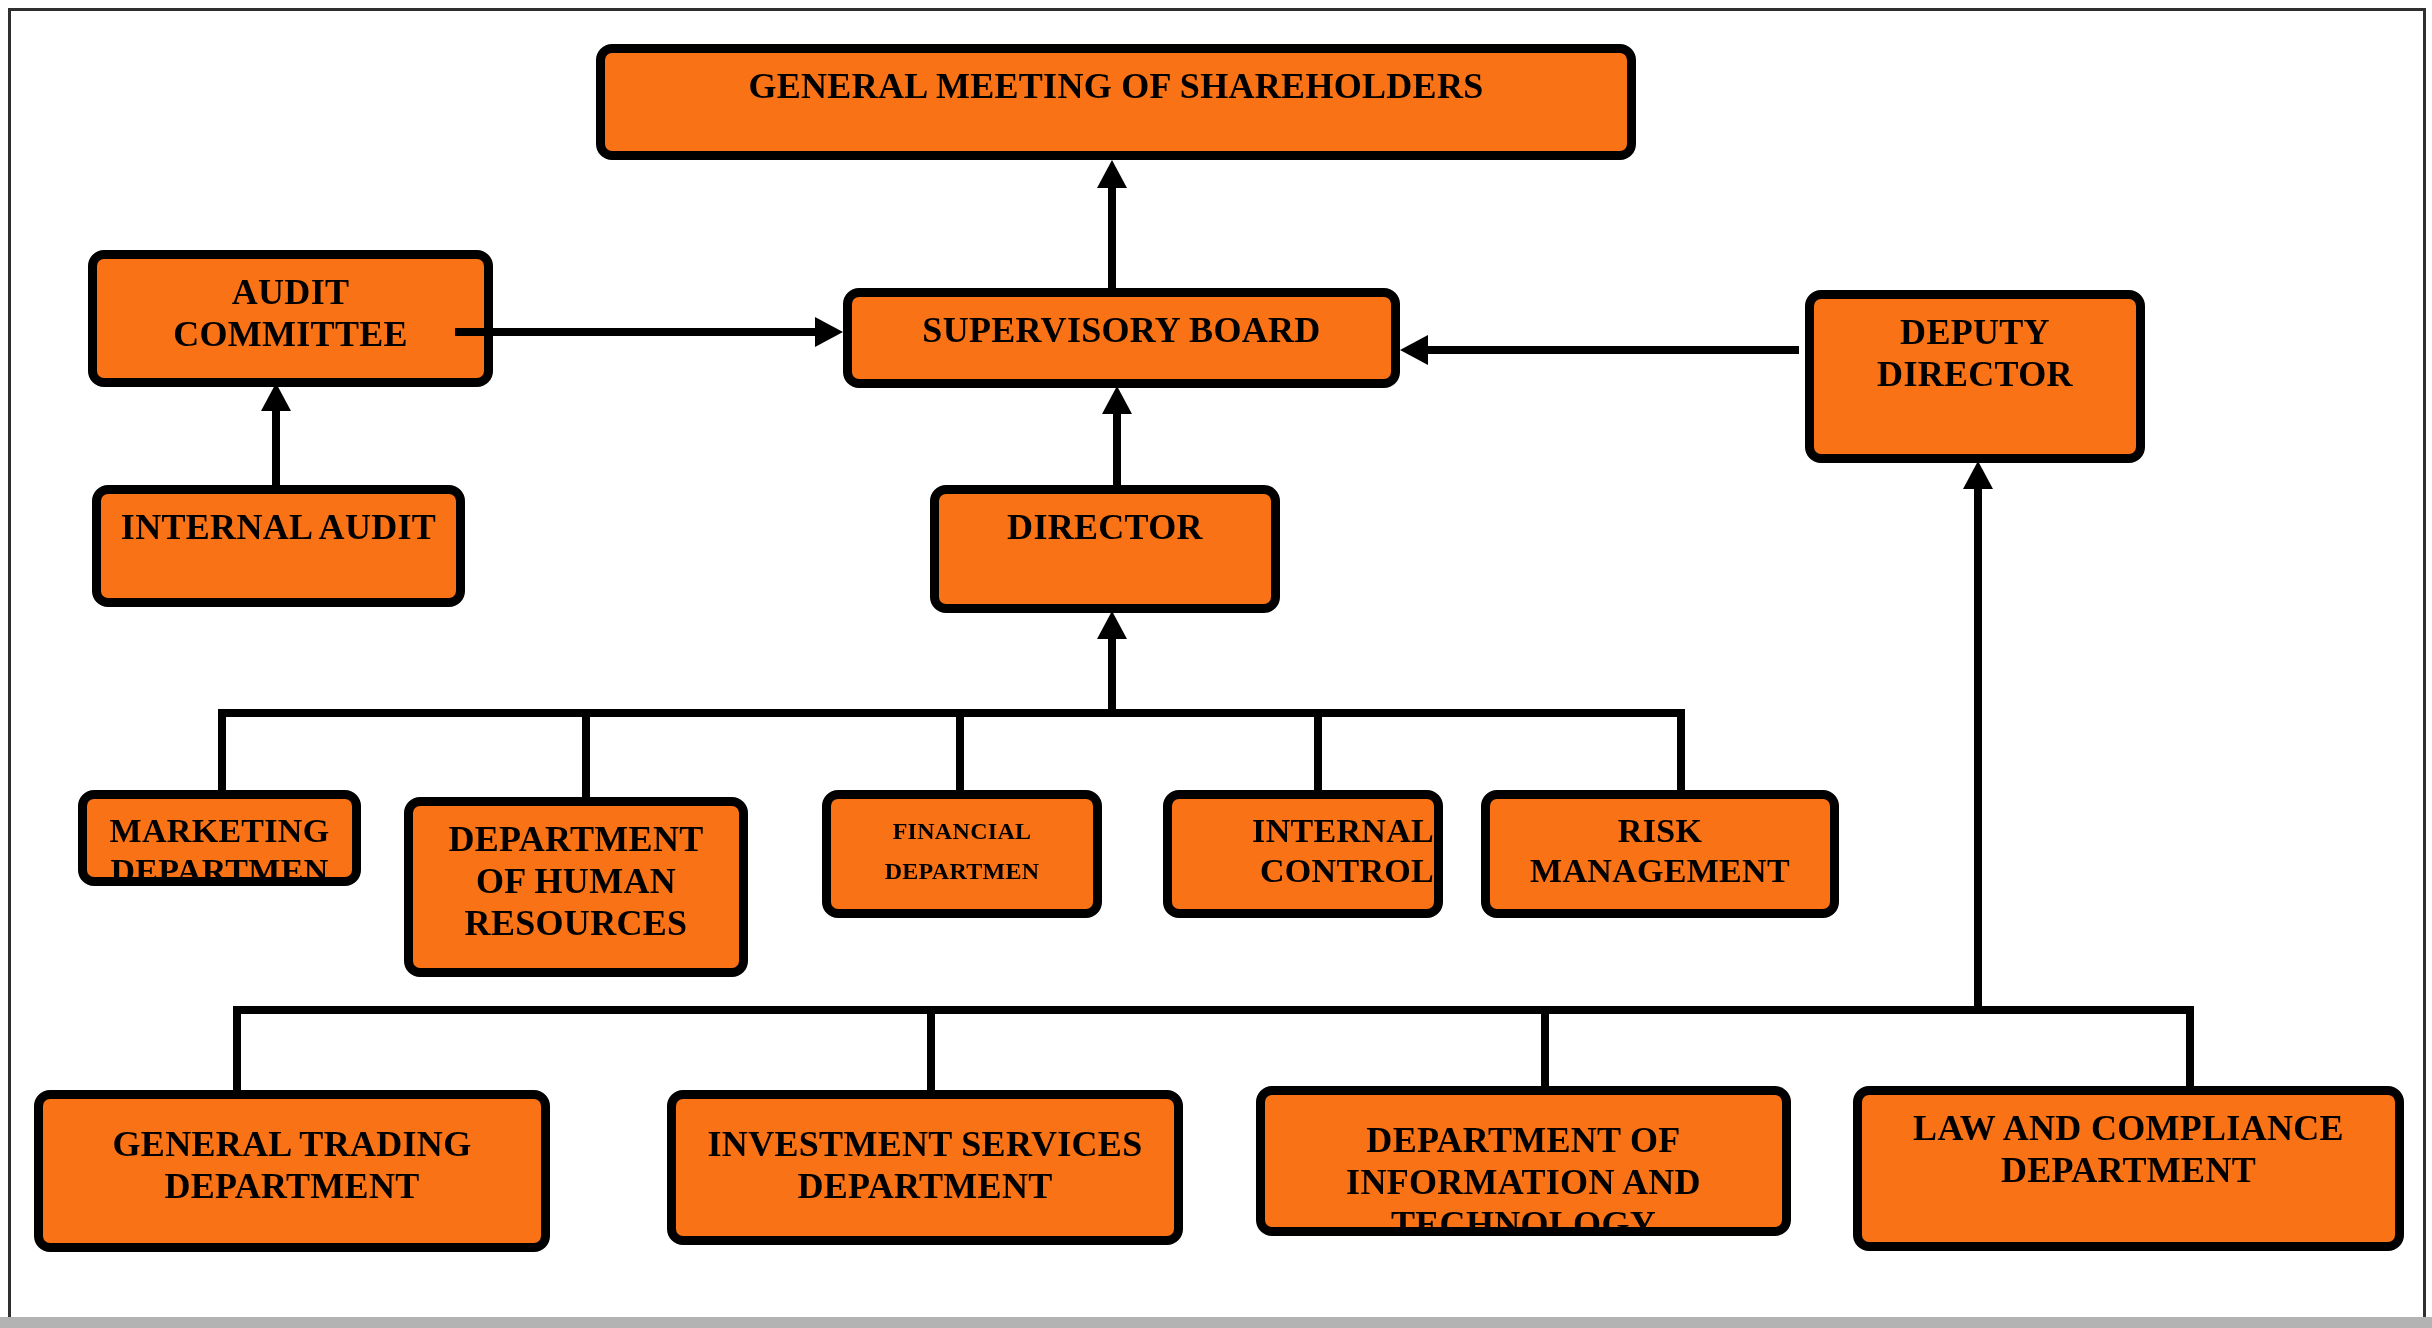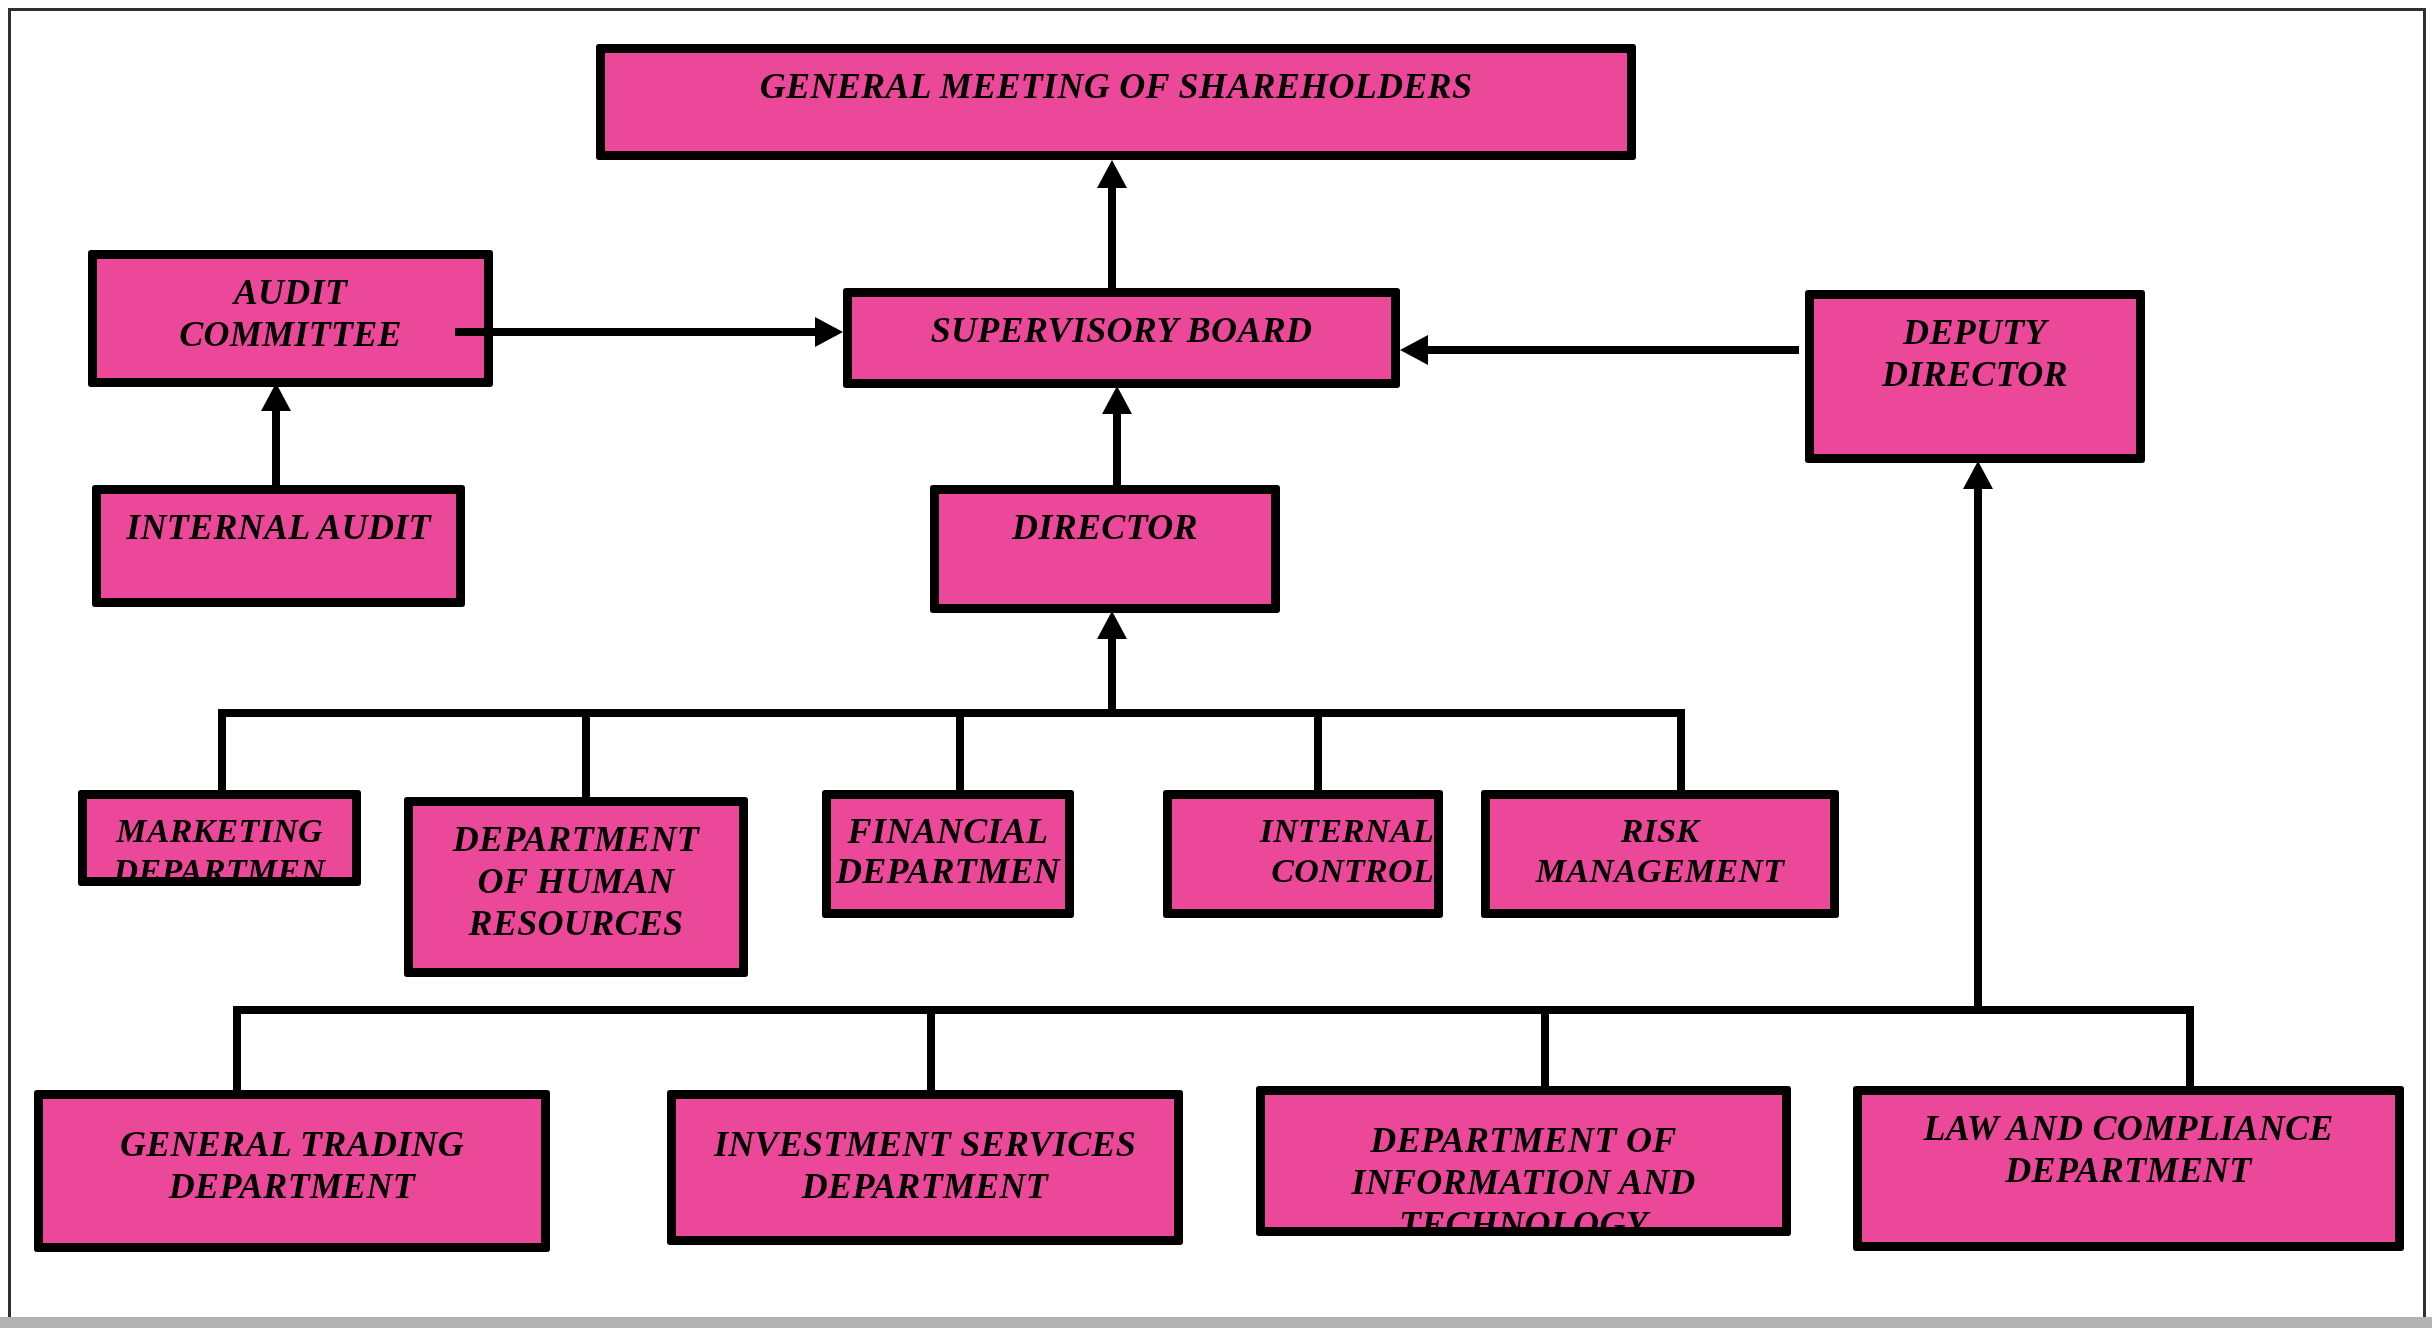"GENERAL MEETING OF SHAREHOLDERS" .node { background: #ec4899 -> #f97316; border-radius: 3px -> 16px; font-style: italic -> none }
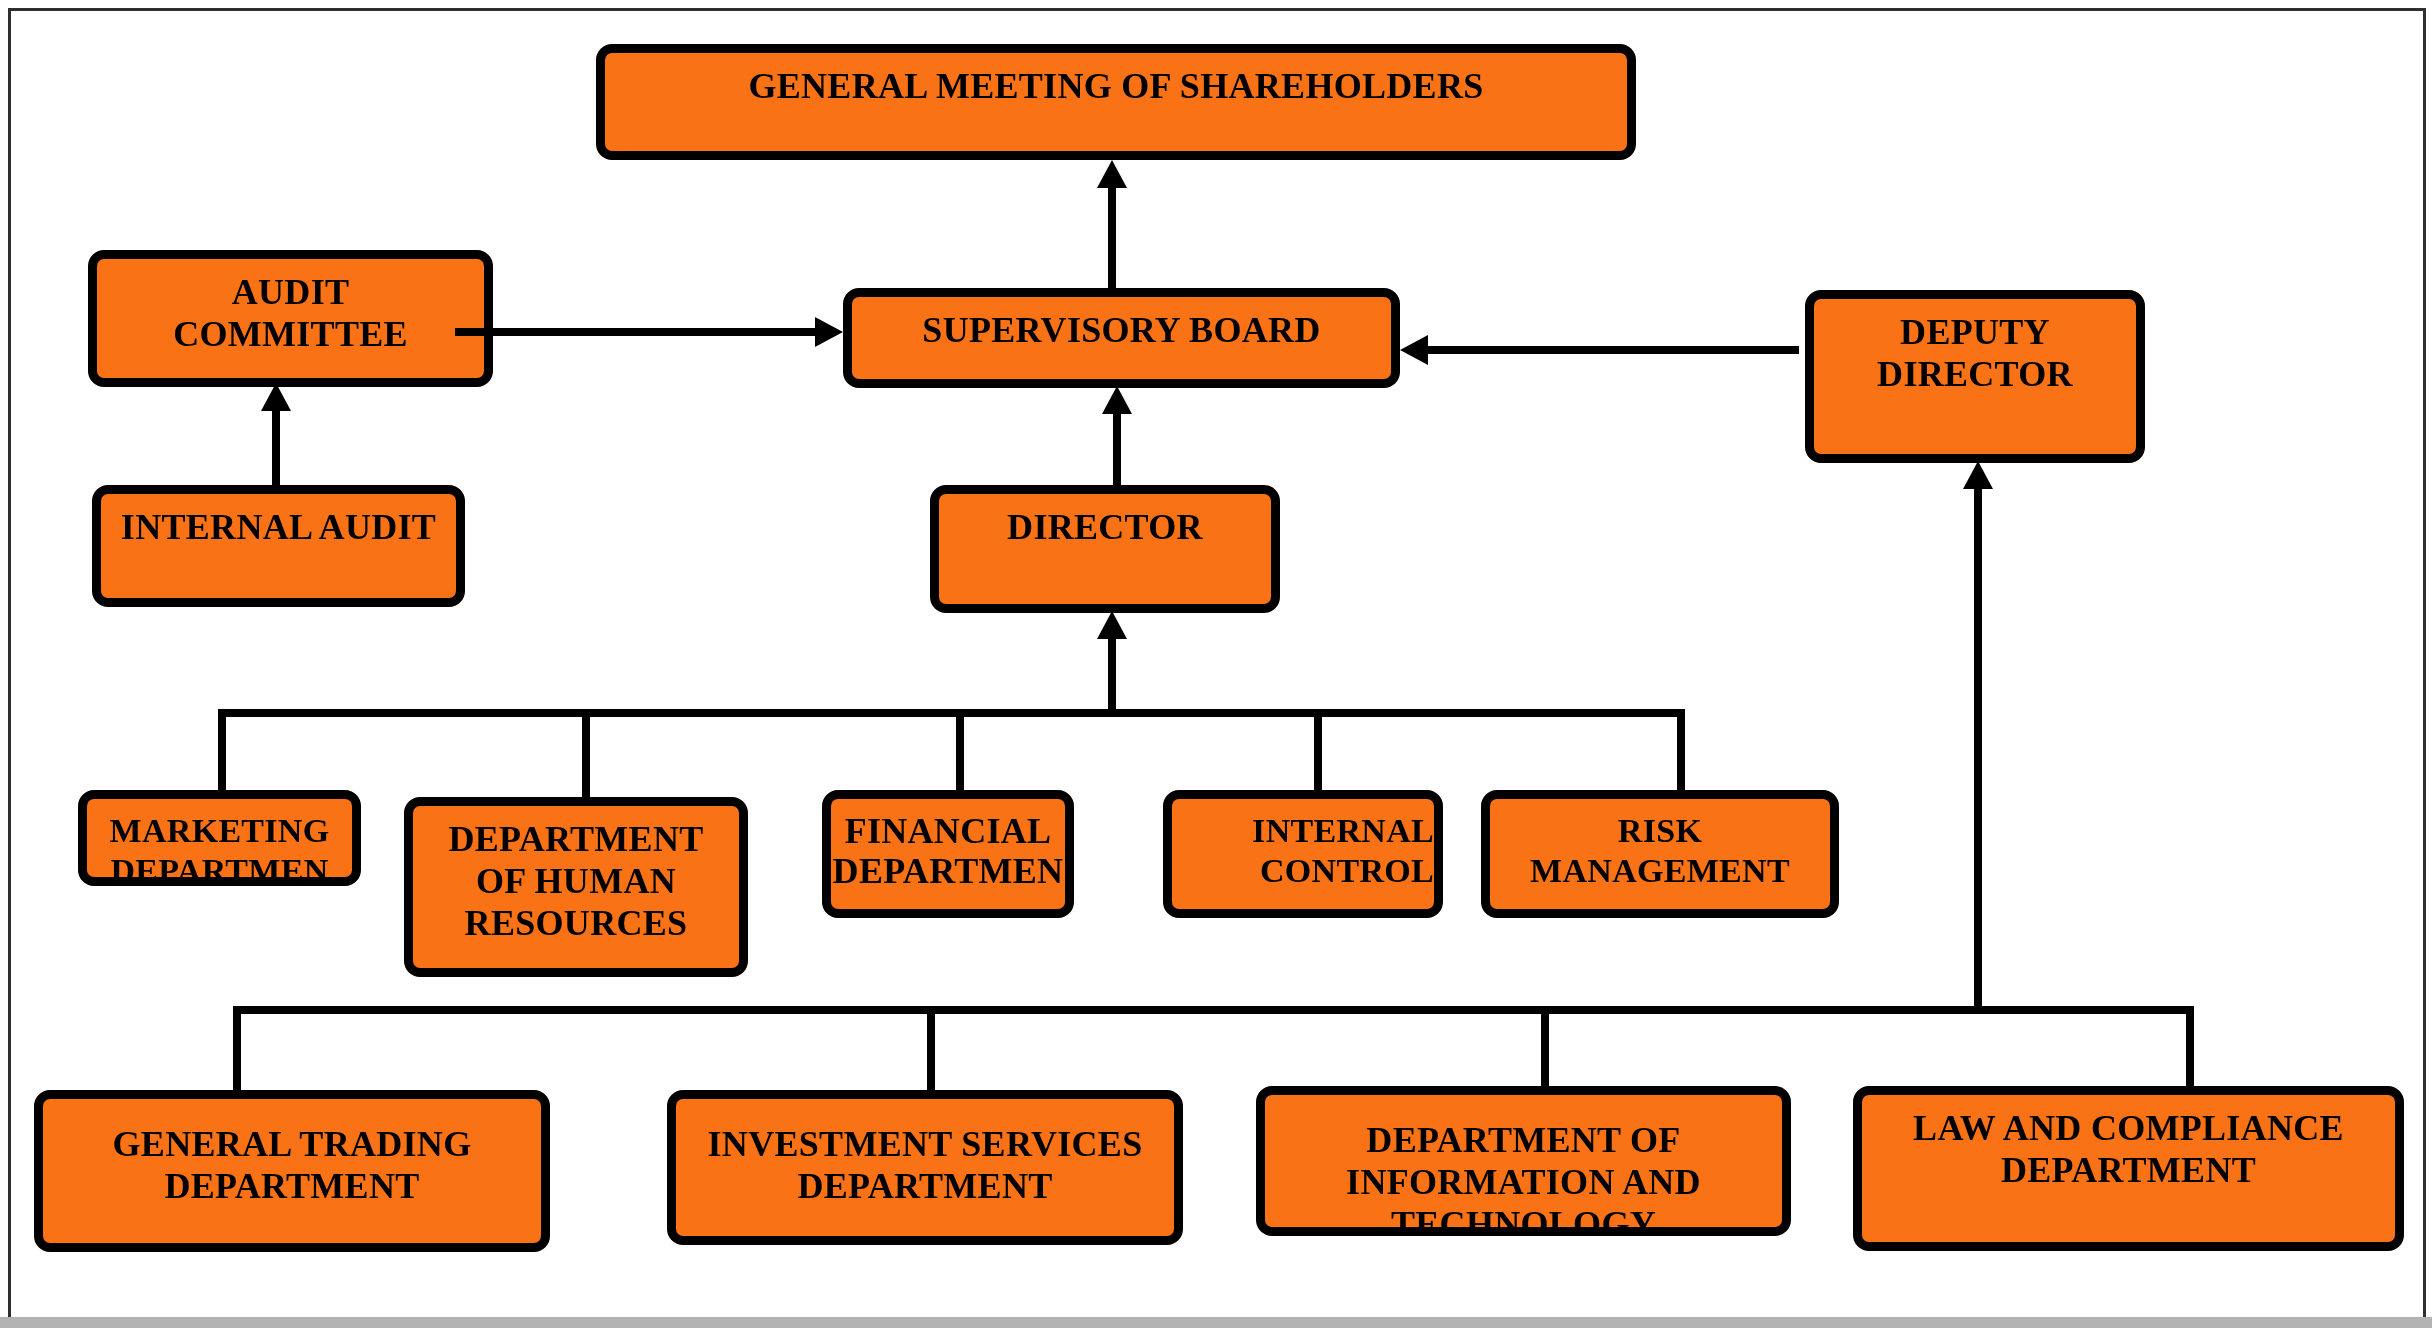"FINANCIAL" div.node { font-size: 36px -> 24px; width: 252px -> 280px }
